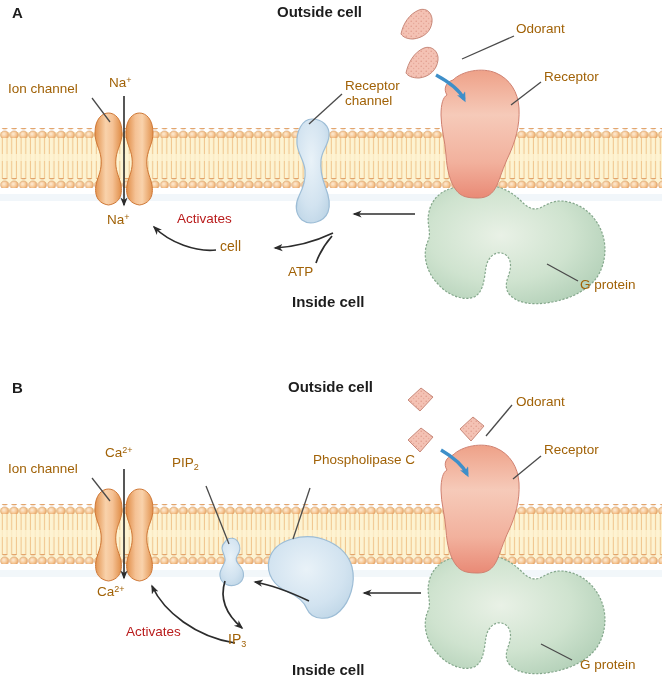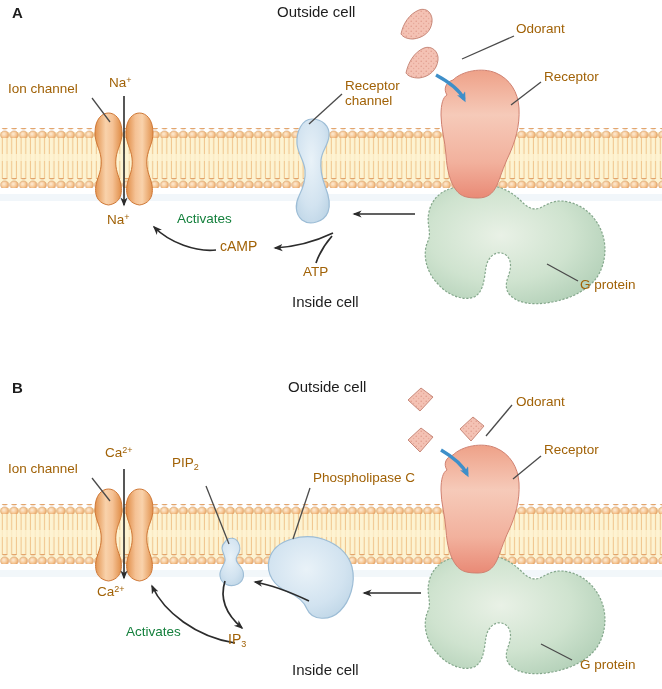"Outside cell" .bold { font-weight: normal -> bold }
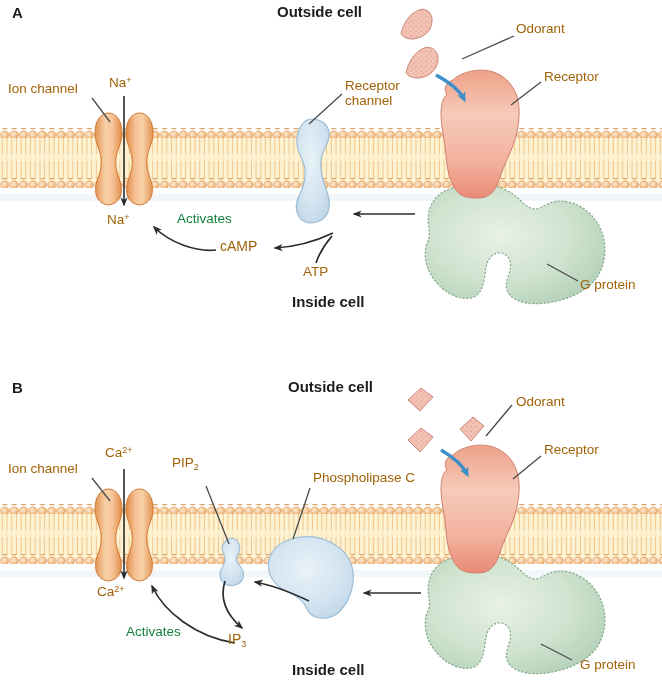"Activates" .blue { color: #15803d -> #b91c1c }
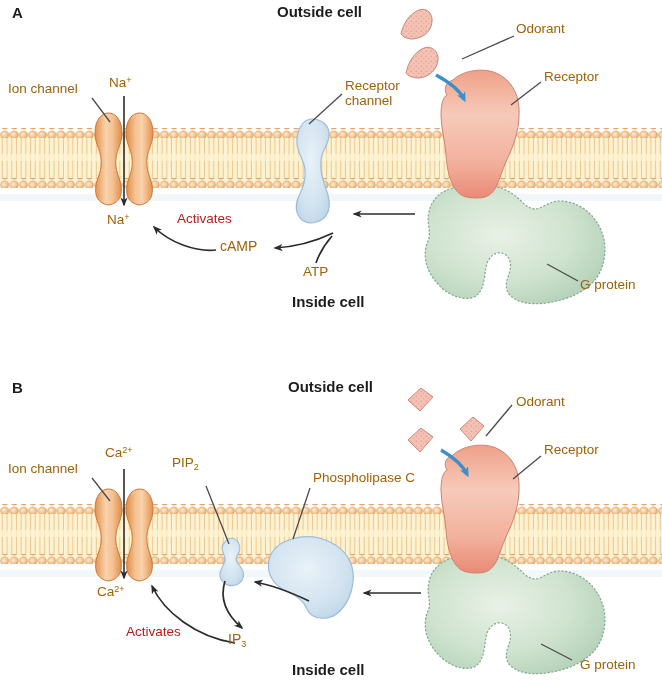"cAMP" div.lbl { text: cAMP -> cell }
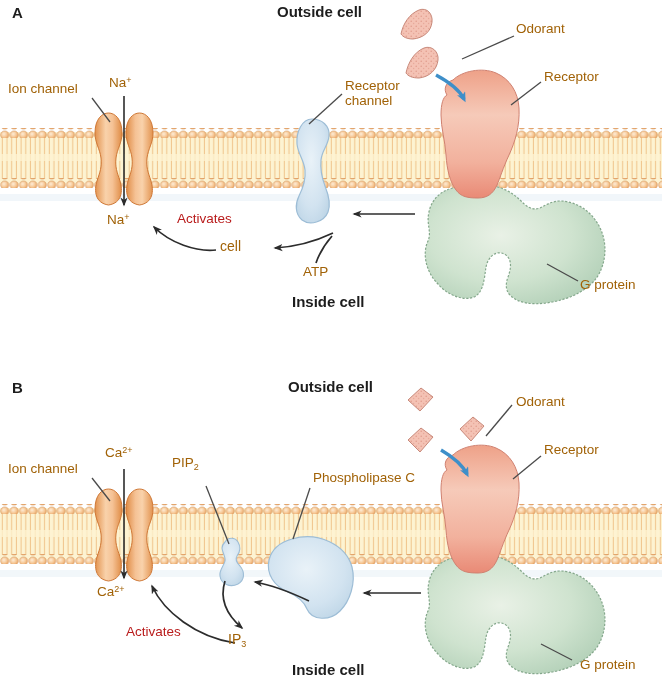"ATP" div.lbl { left: 303px -> 288px }
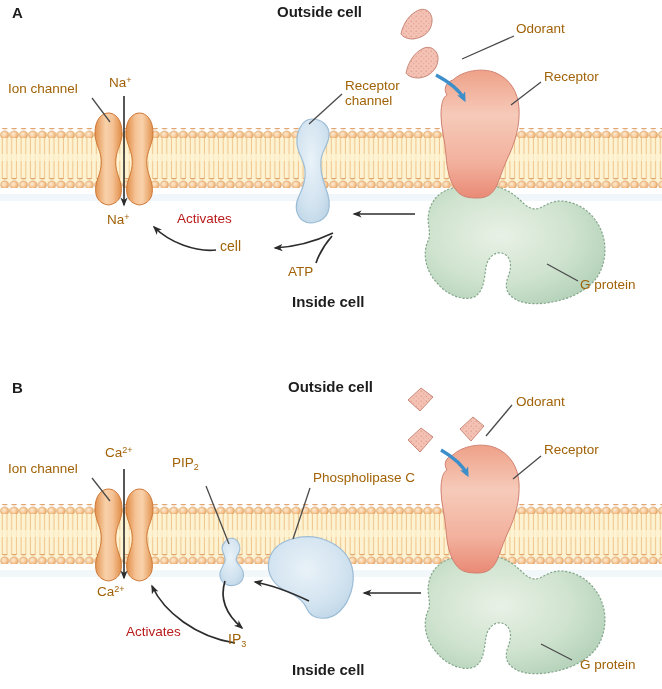"Phospholipase C" div.lbl { top: 470px -> 452px }
